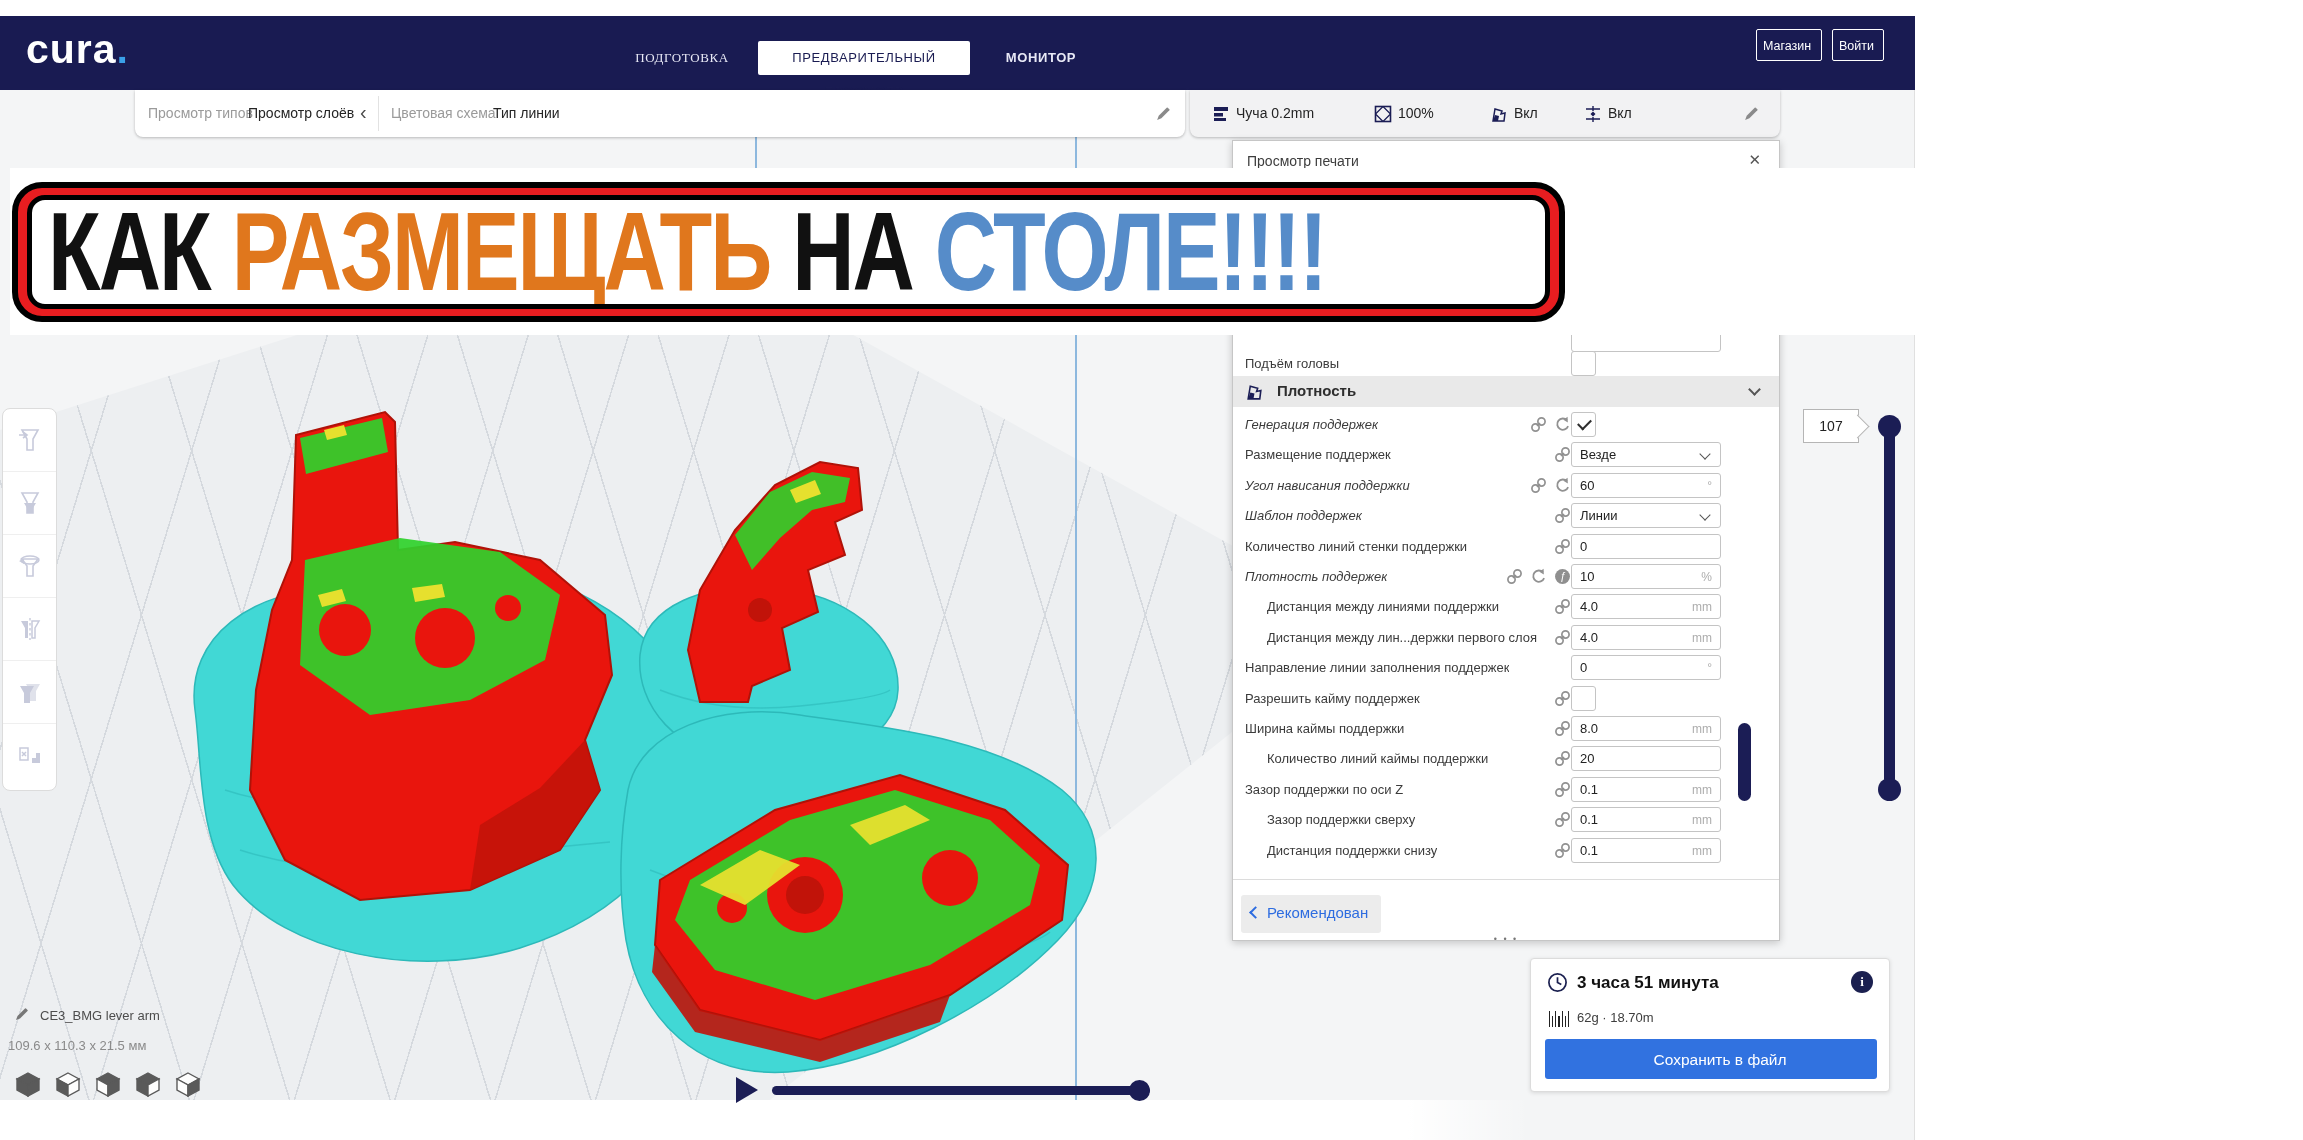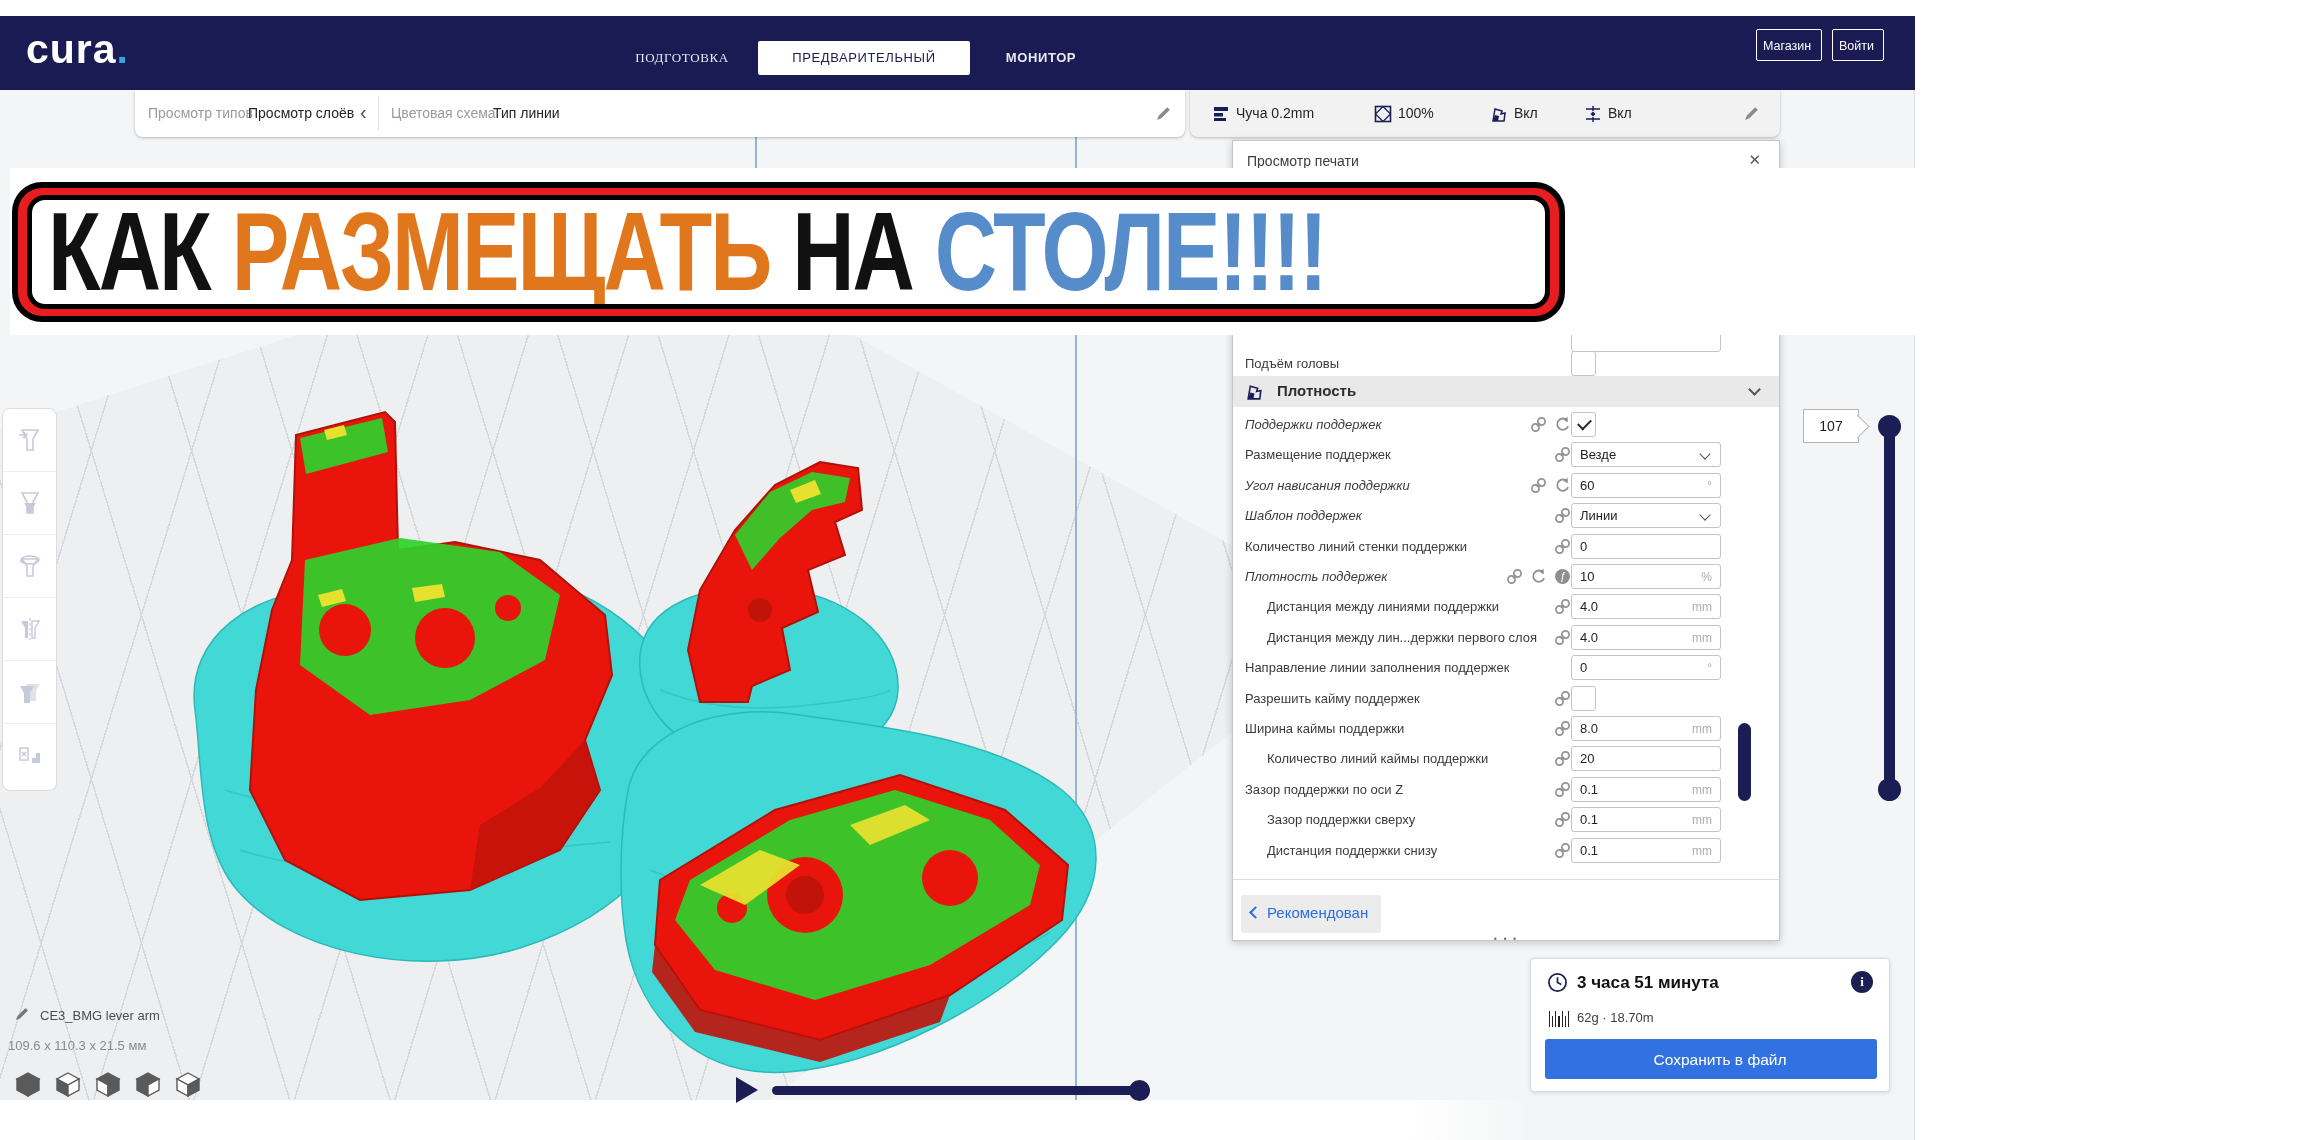"Поддержки поддержек" span.lbl { text: Поддержки -> Генерация }
